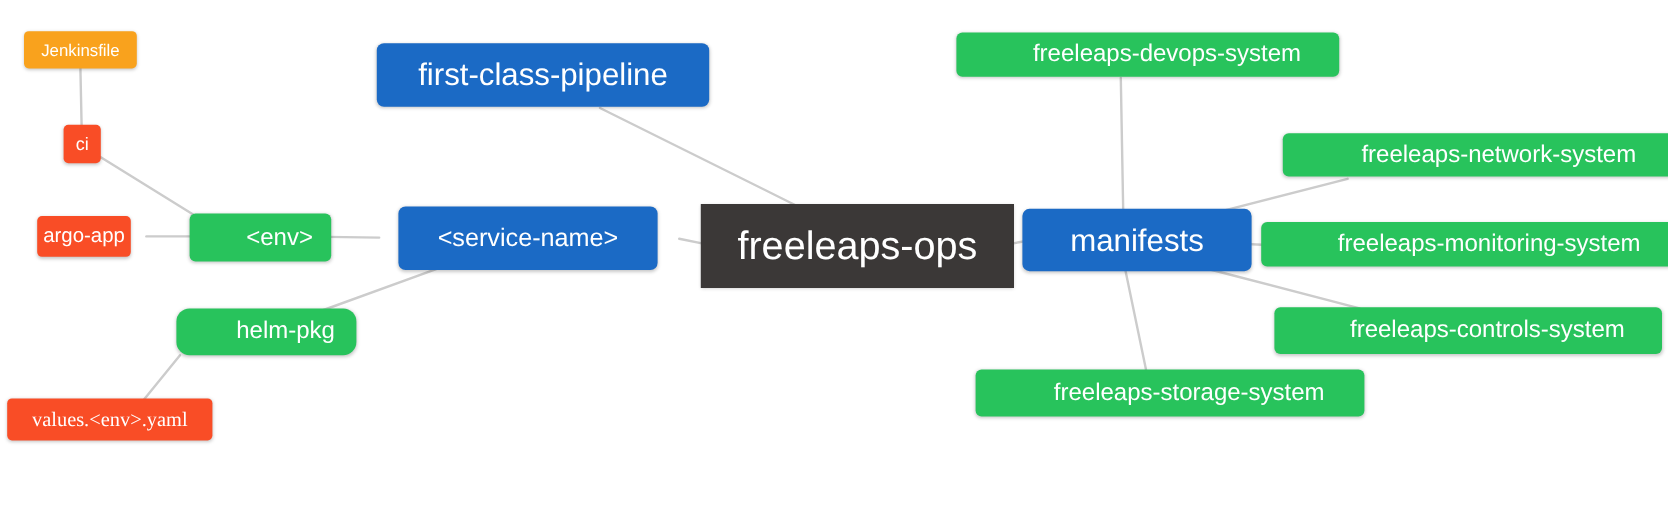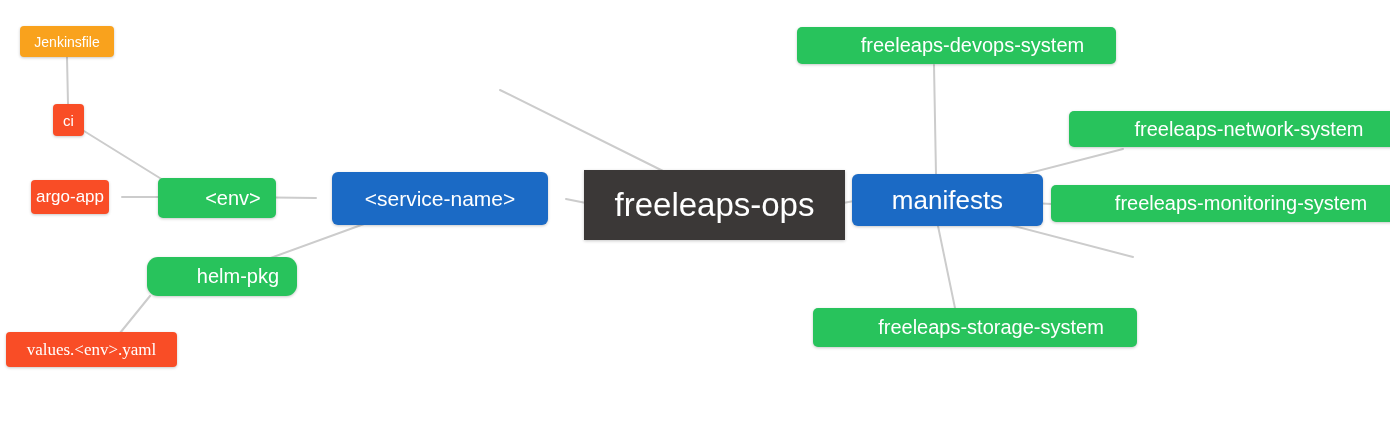"first-class-pipeline" div.node { html: none -> <div>first-class-pipeline</div> }
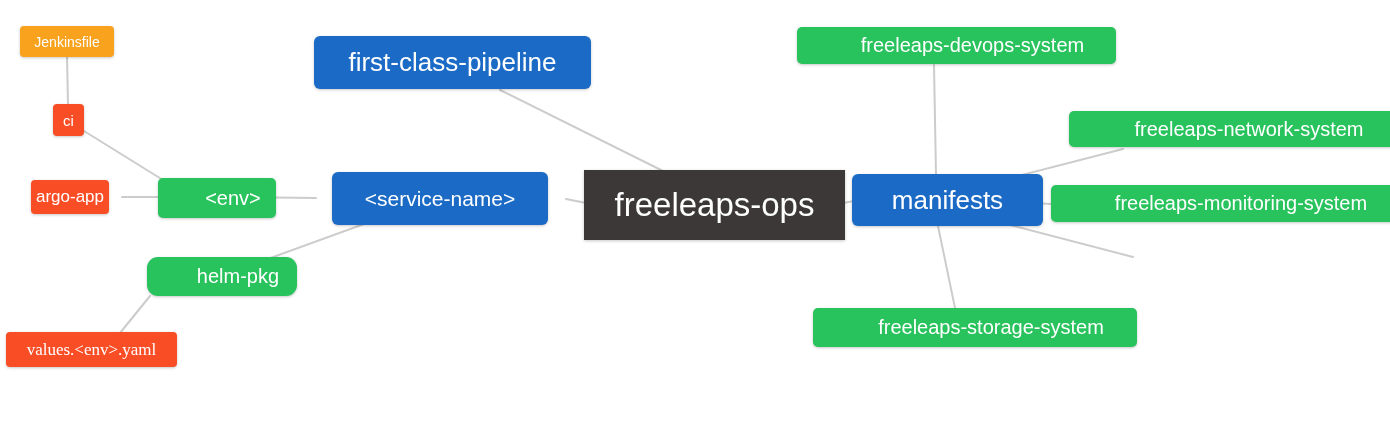"freeleaps-controls-system" div.node { html: none -> <div>freeleaps-controls-system</div> }
